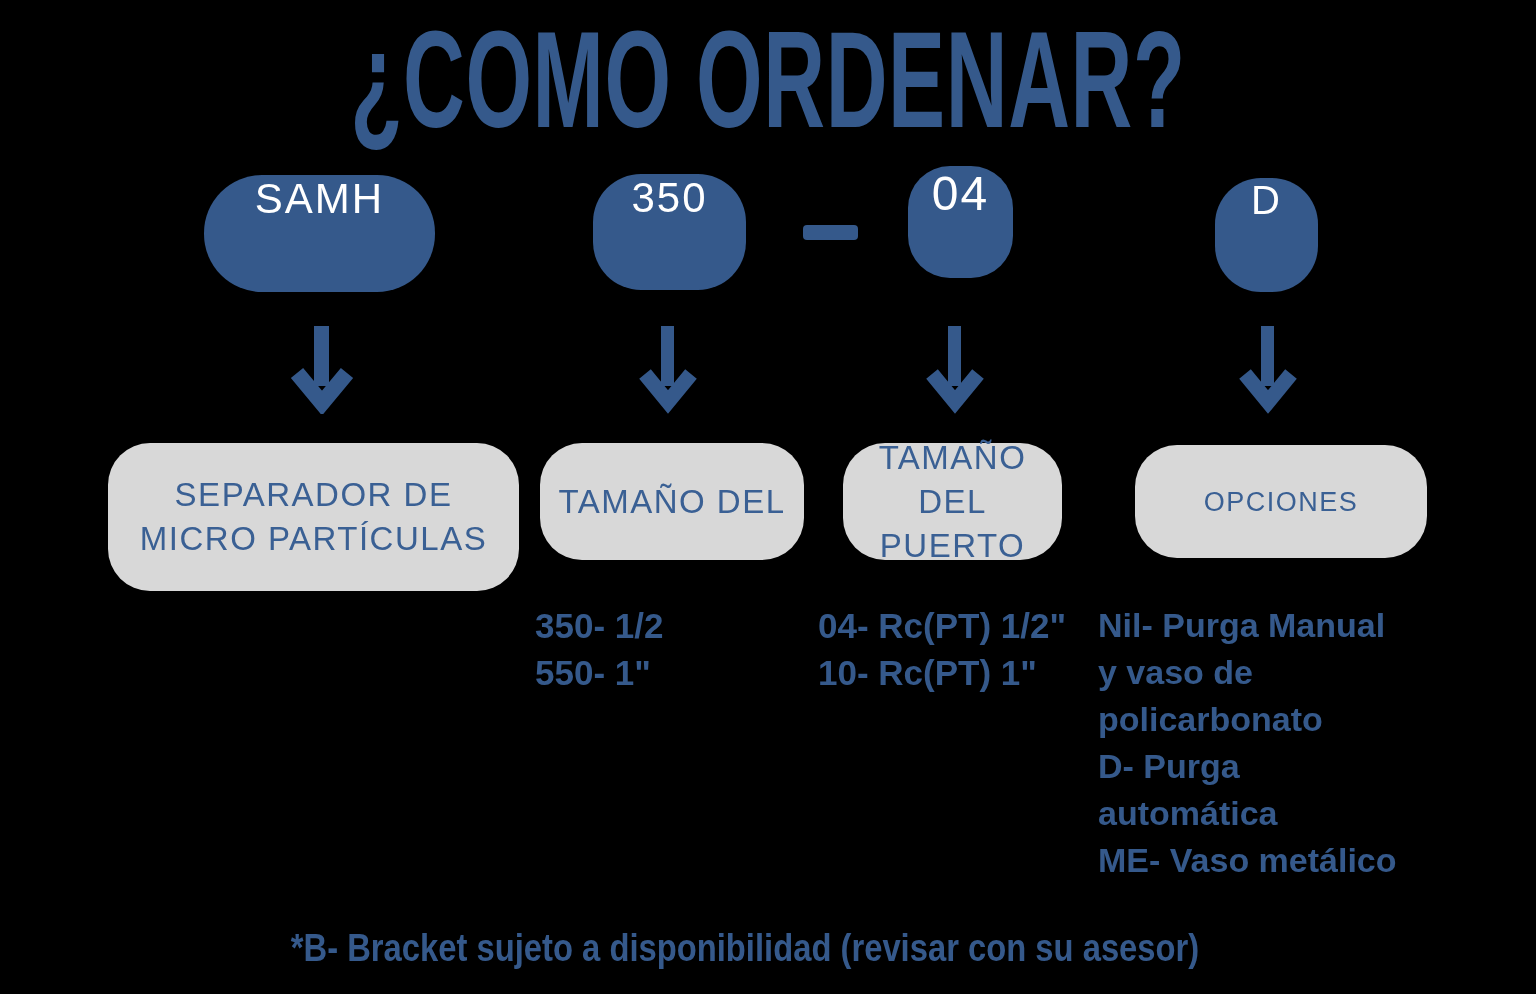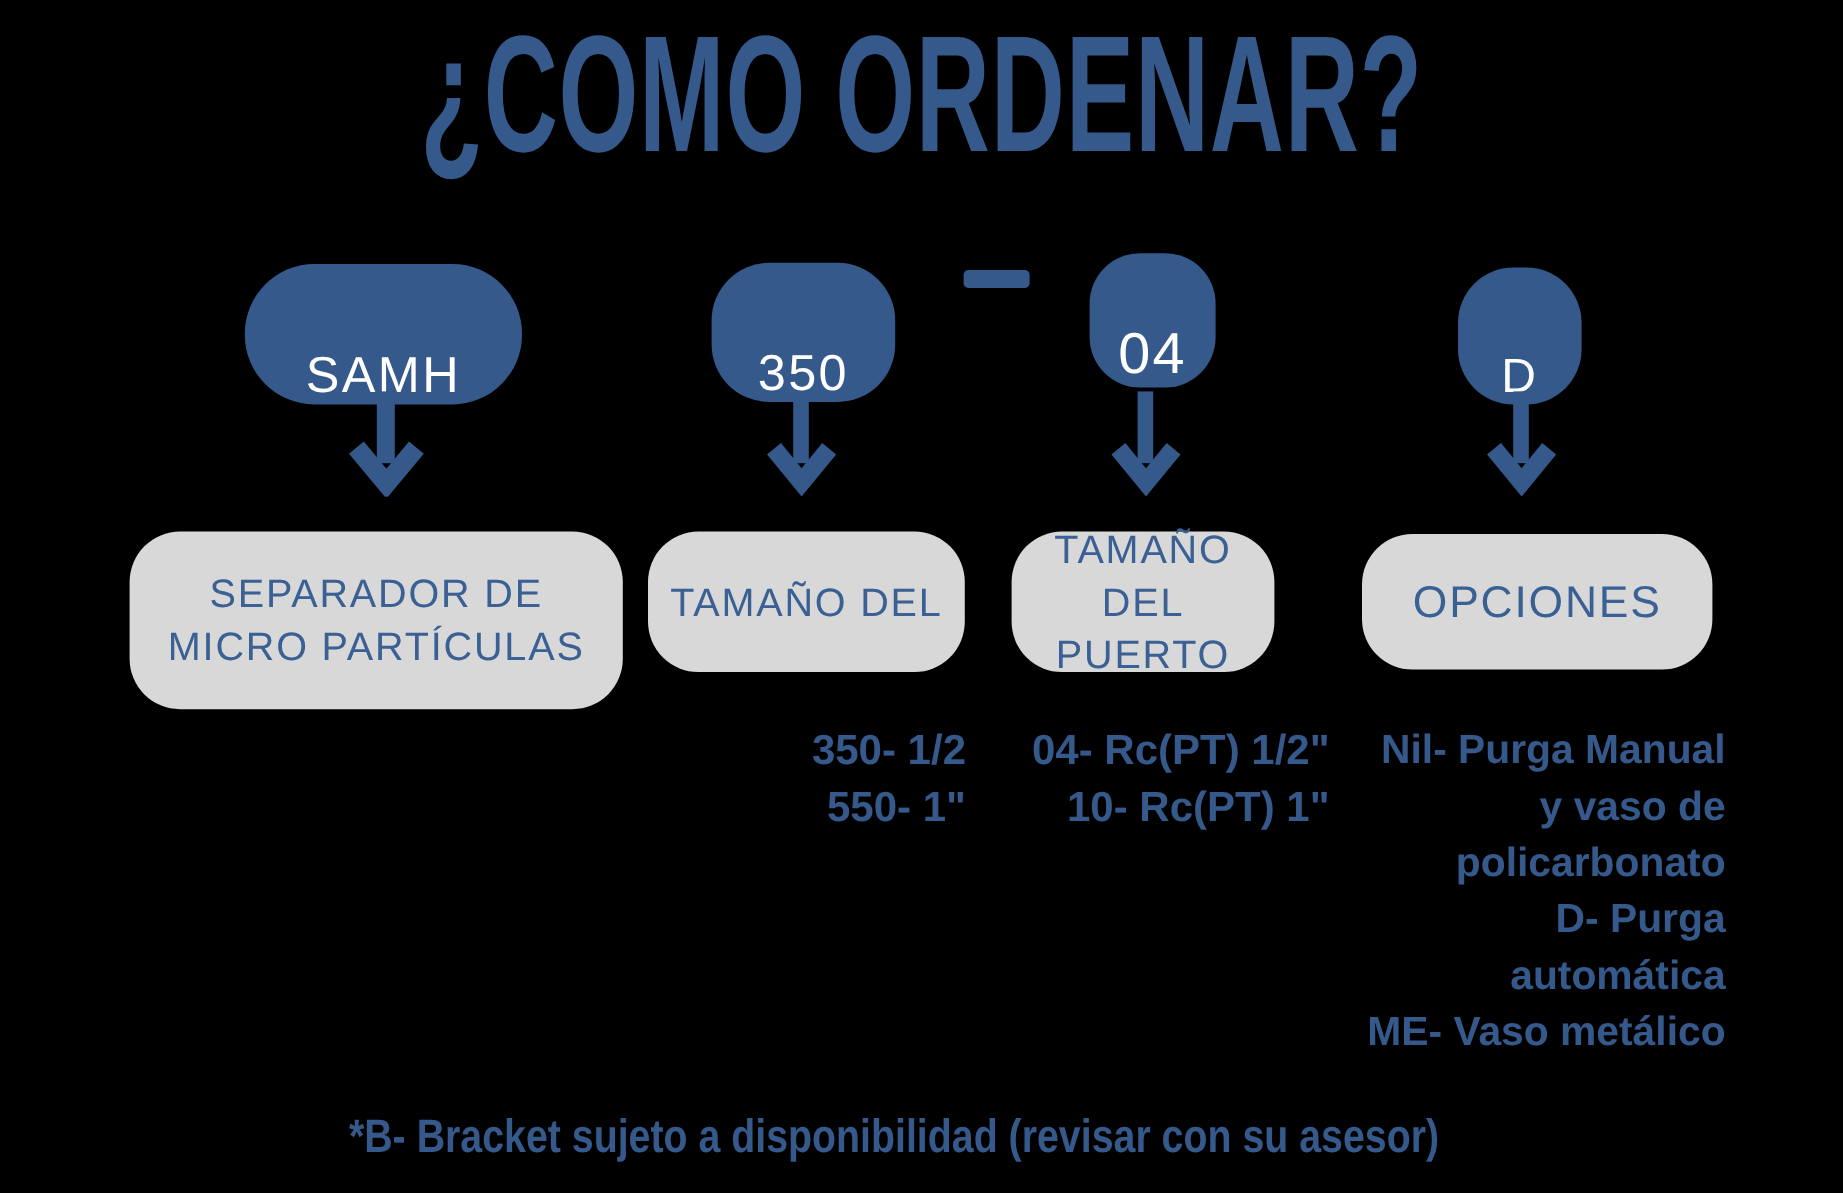"SAMH" .pill { align-items: flex-end -> flex-start; margin-top: 45px -> none }
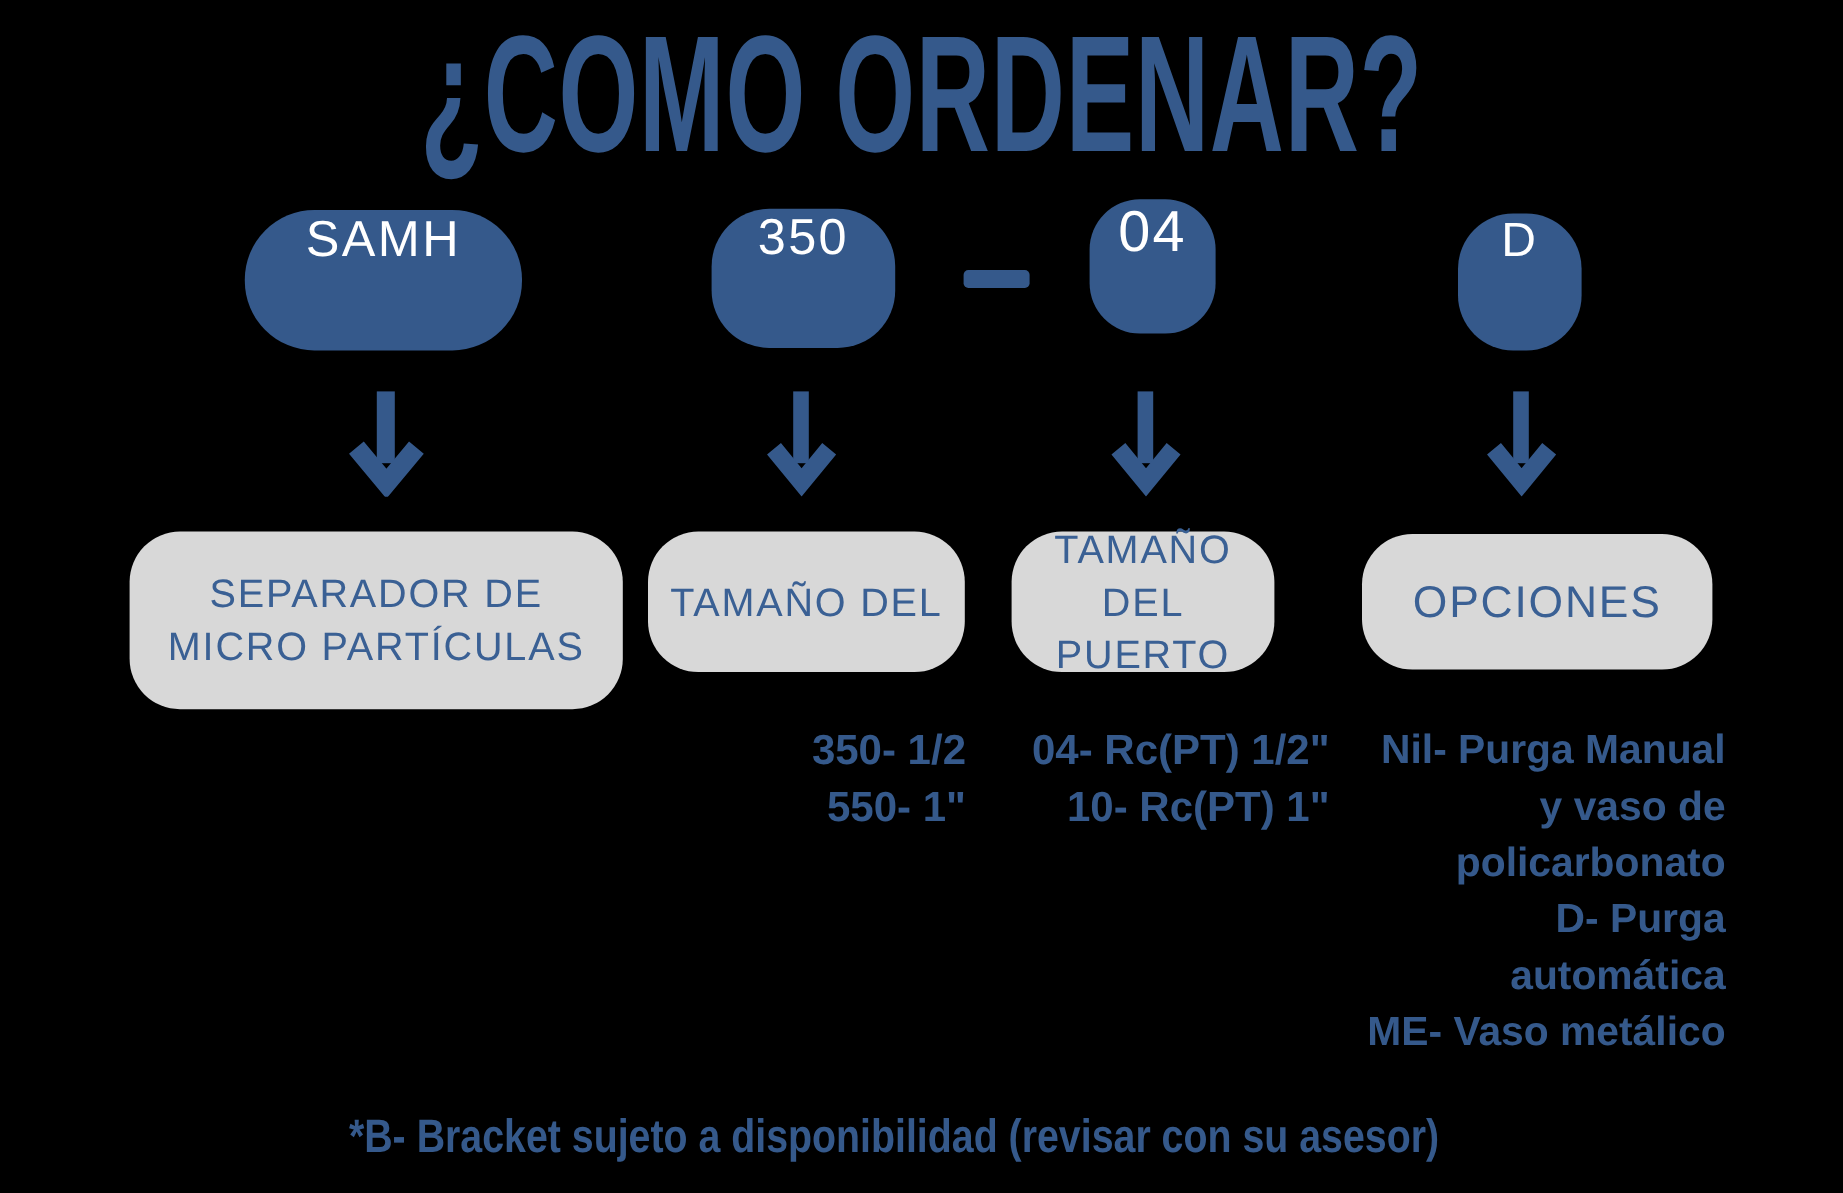"OPCIONES" .gbox.b4 { font-size: 37px -> 27px }
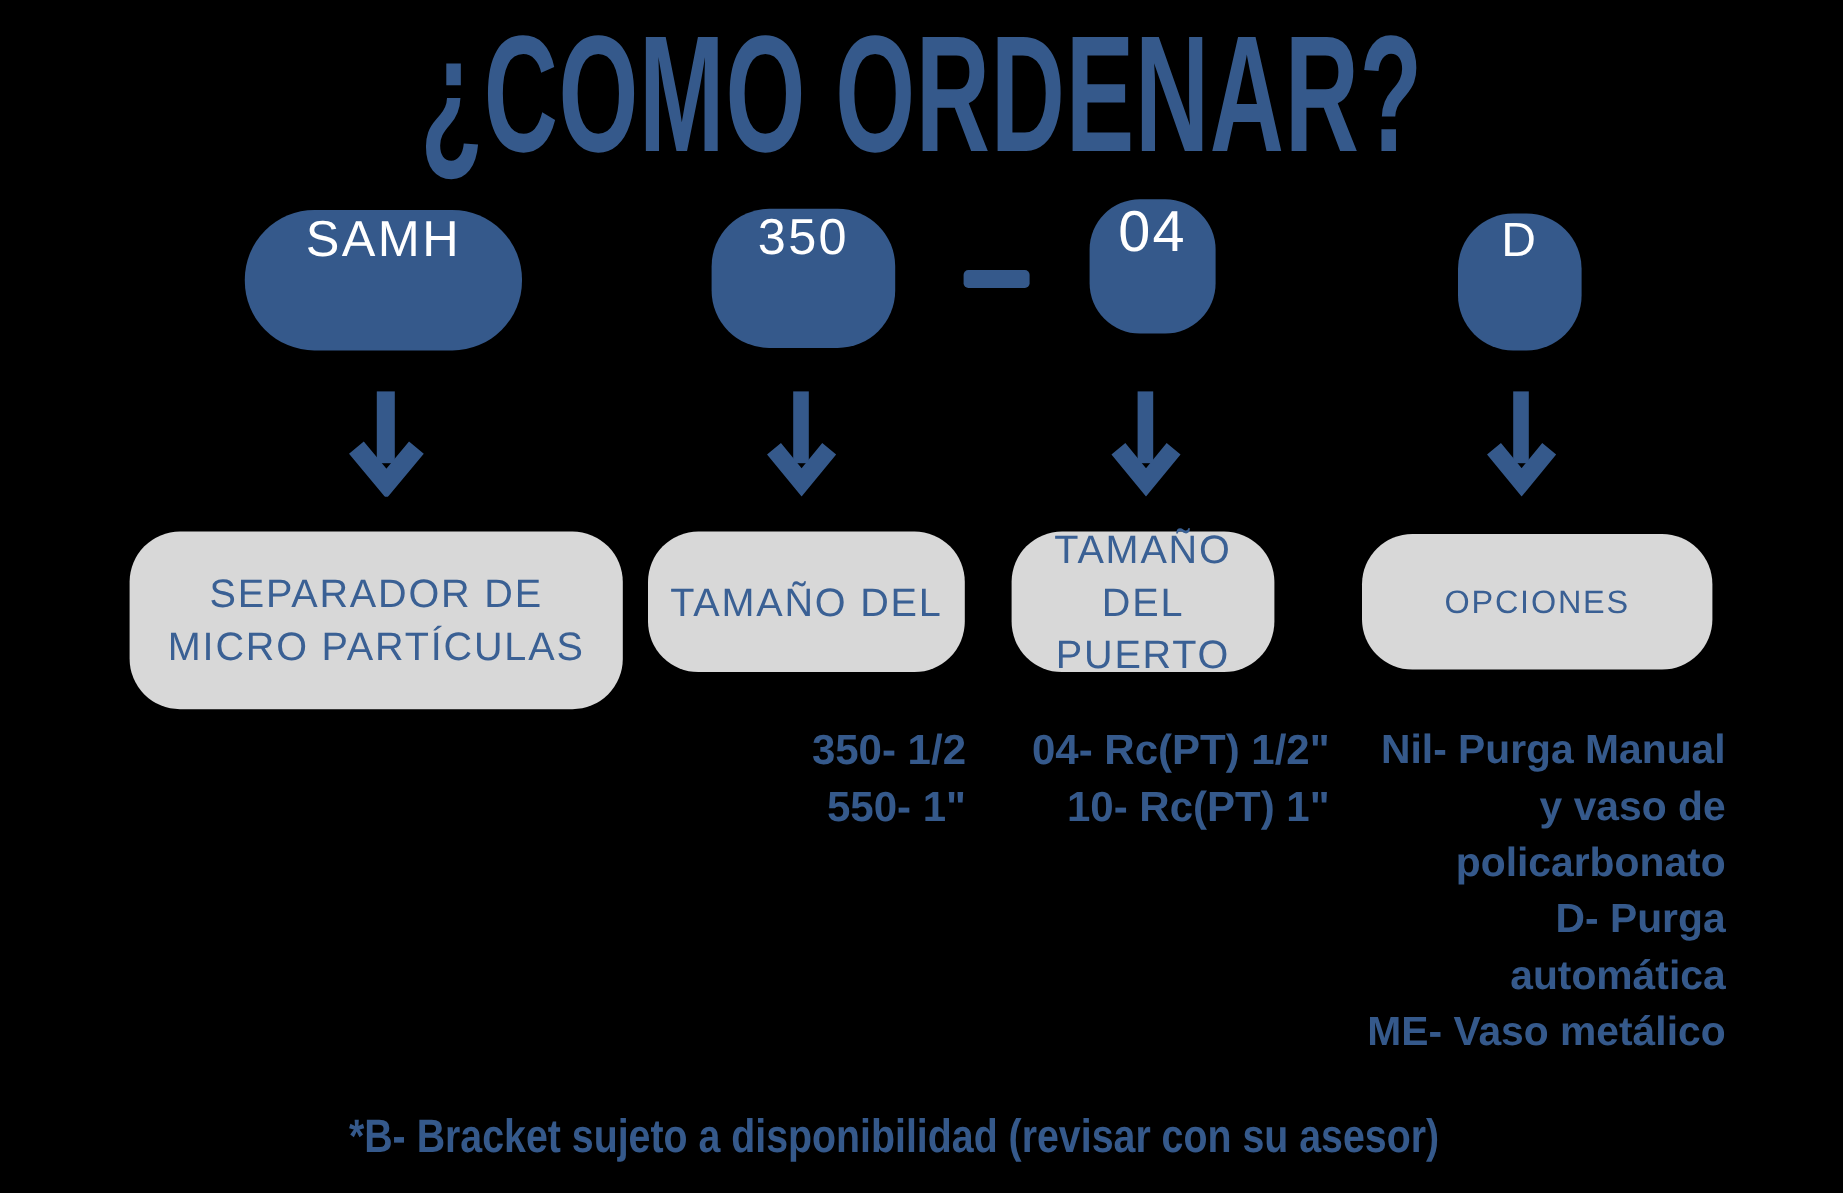"350- 1/2" .olist { text-align: right -> left }
